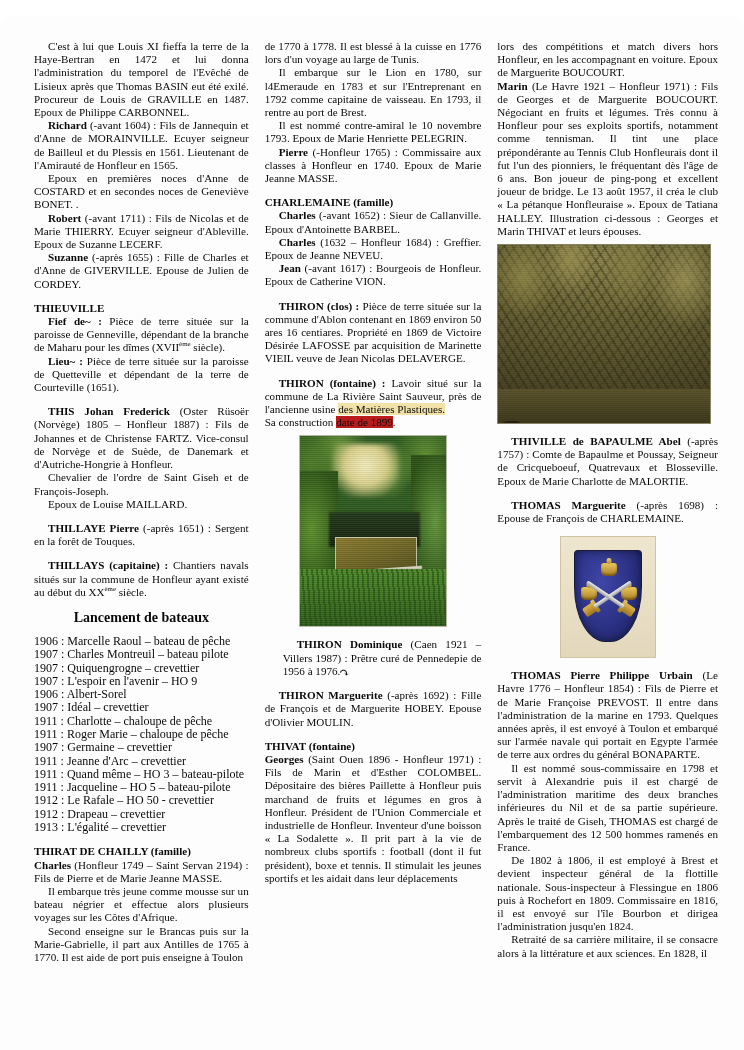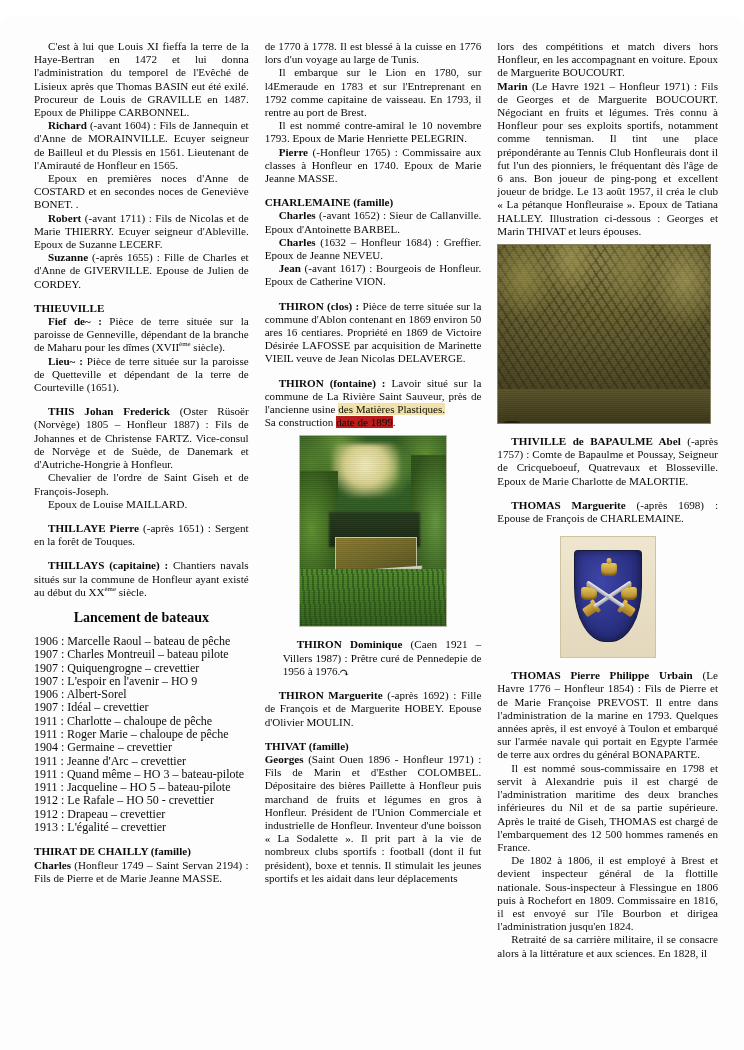"1904 : Germaine – crevettier" p.boats { text: 1904 -> 1907 }
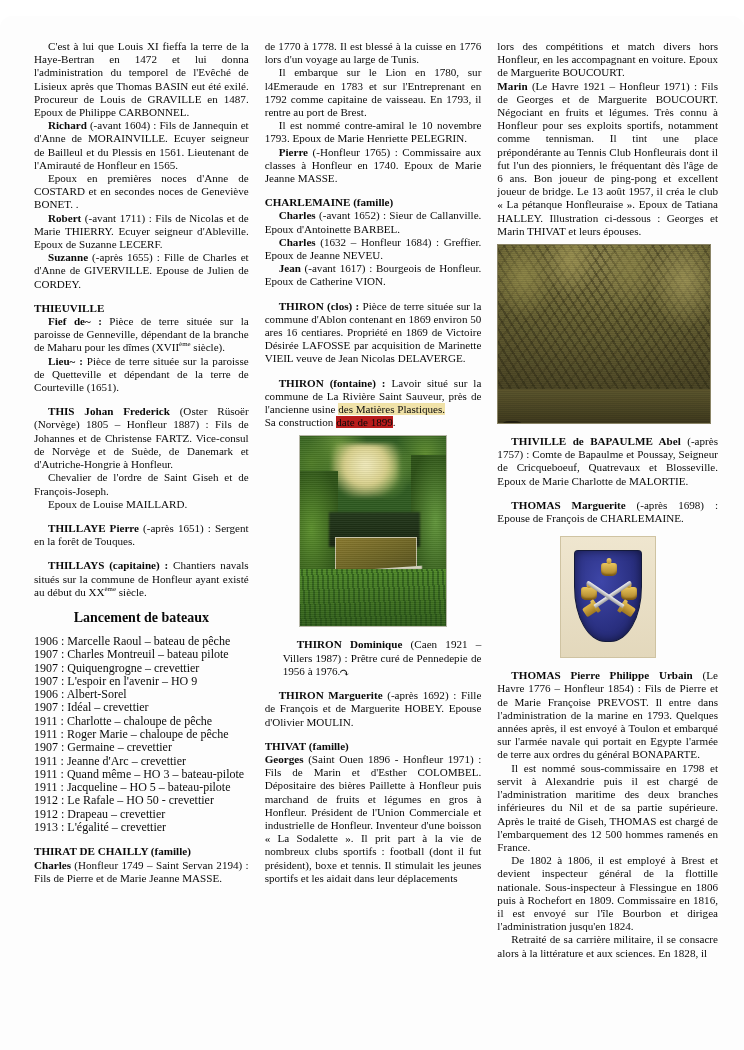"THIVAT (famille)" p.hd { text: famille -> fontaine }
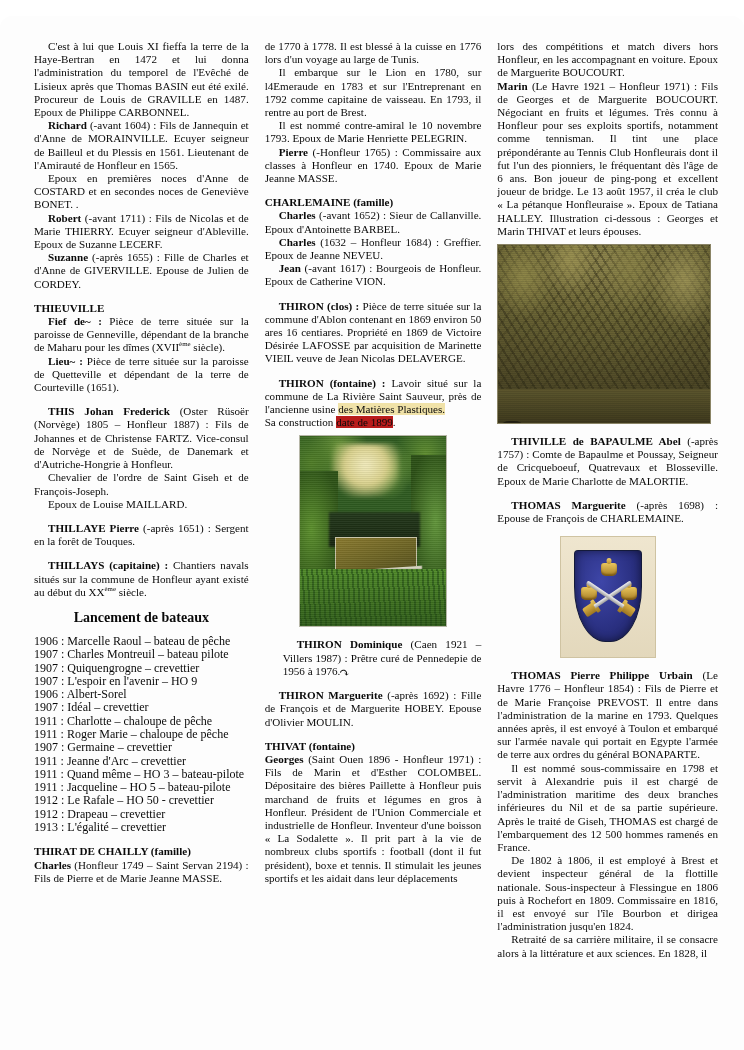"Il embarque très jeune comme" p.t { html: none -> <p>Il embarque très jeune comme mousse sur un bateau négrier et effectue alors plusieurs voyages sur les Côtes d'Afrique.</p> }
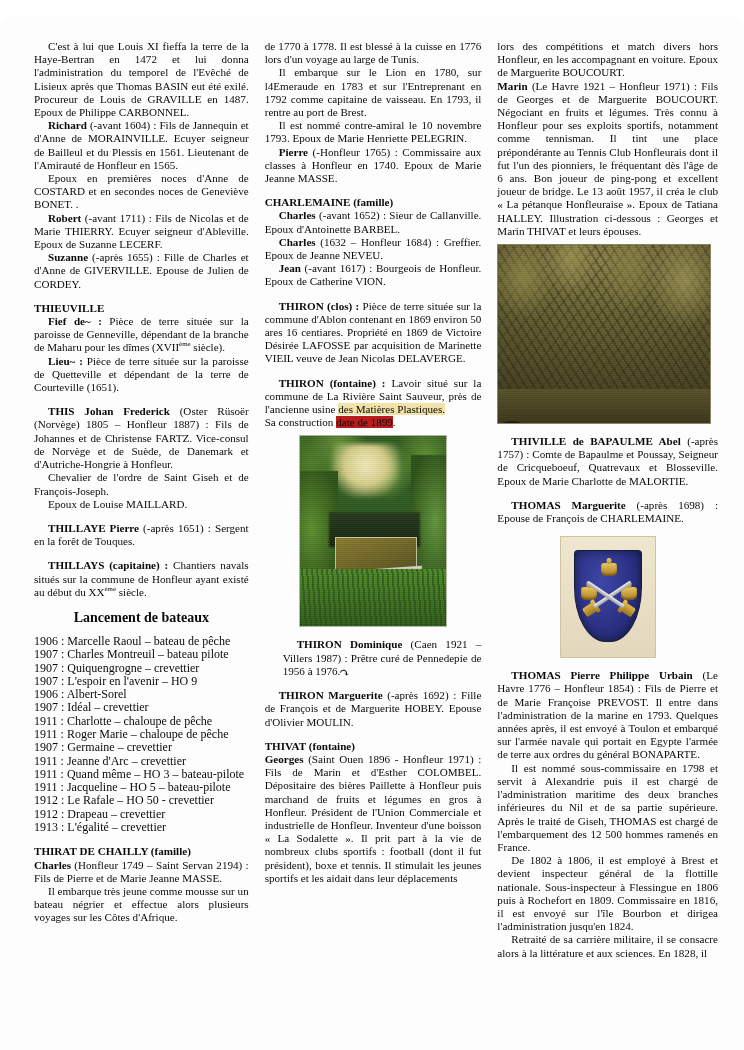"Second enseigne sur le Brancas" p.t { html: none -> <p>Second enseigne sur le Brancas puis sur la Marie-Gabrielle, il part aux Antilles de 1765 à 1770. Il est aide de port puis enseigne à Toulon</p> }
